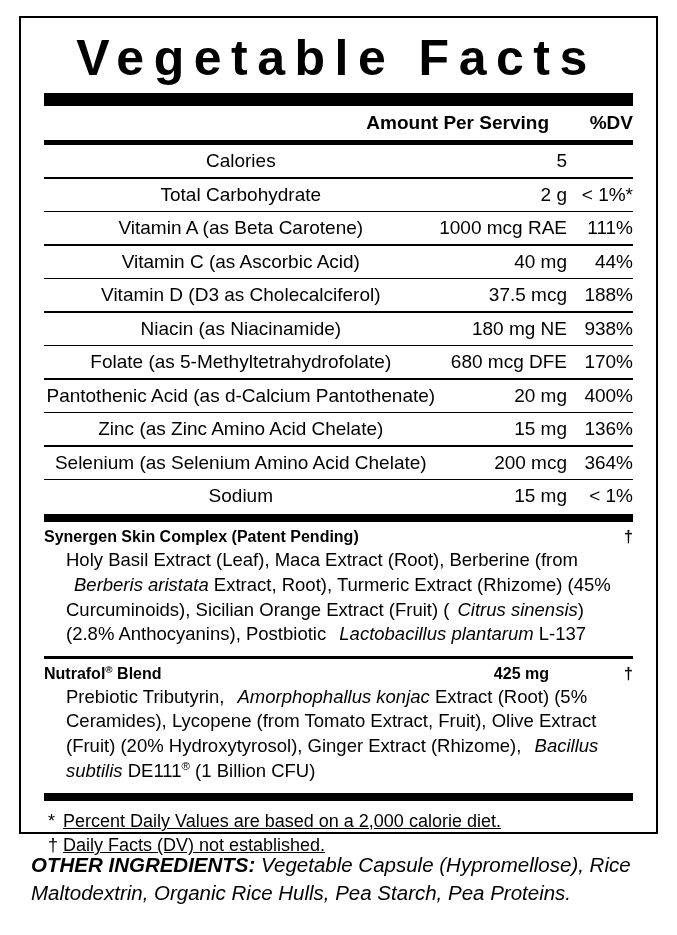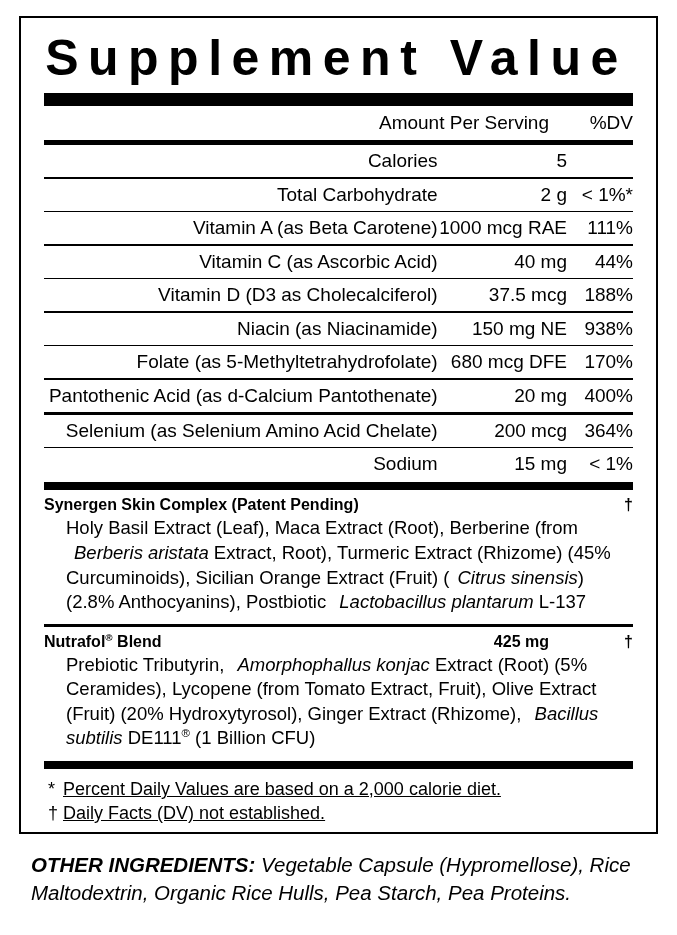"Supplement Value" div.title { text: Supplement Value -> Vegetable Facts }
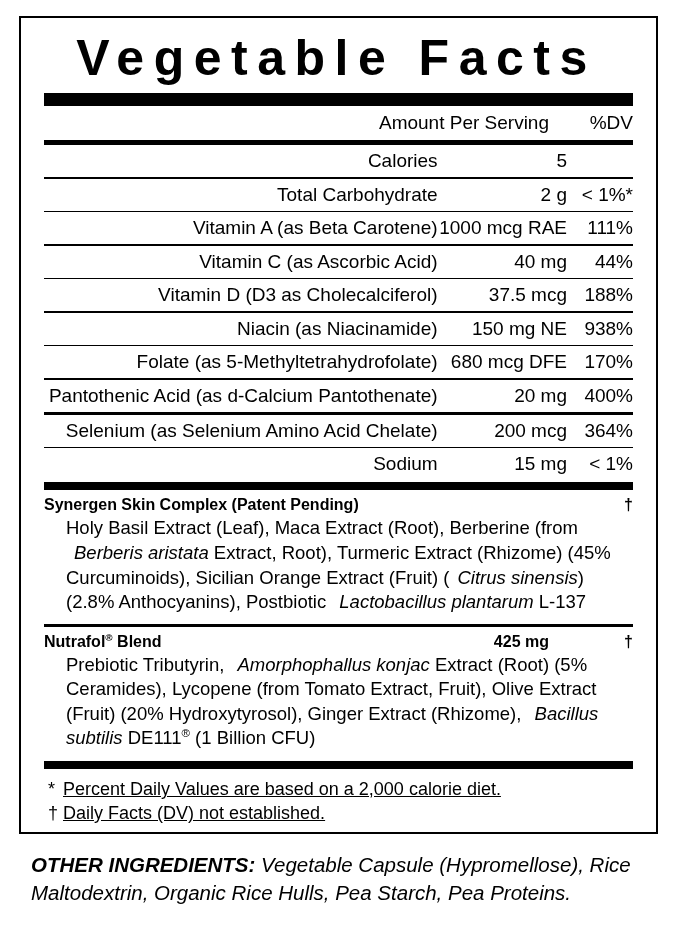"Amount Per Serving" .head-row th { font-weight: normal -> bold }
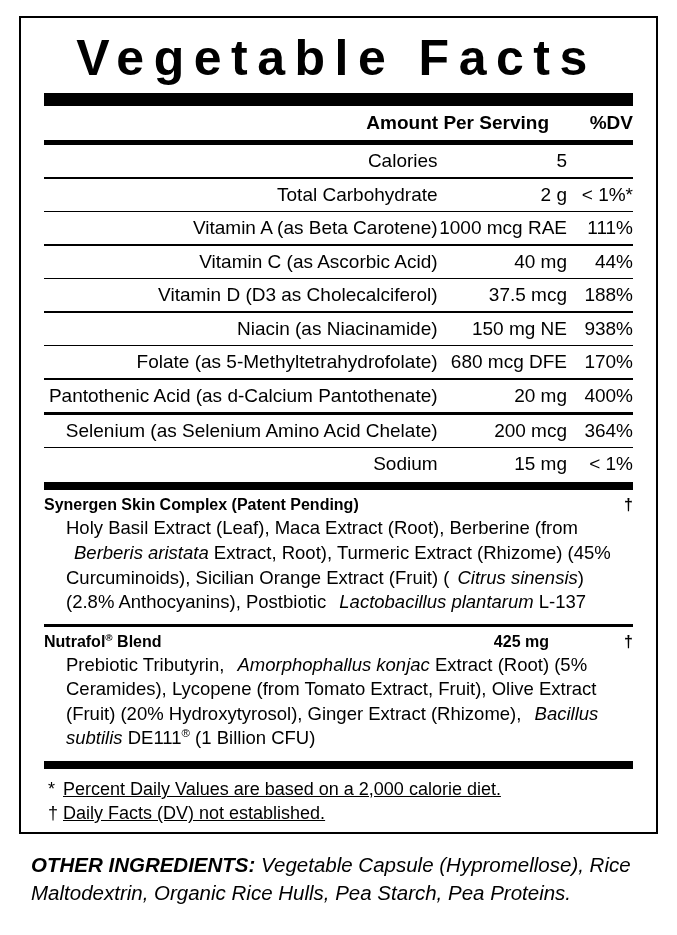"Calories" .col-name { text-align: right -> center }
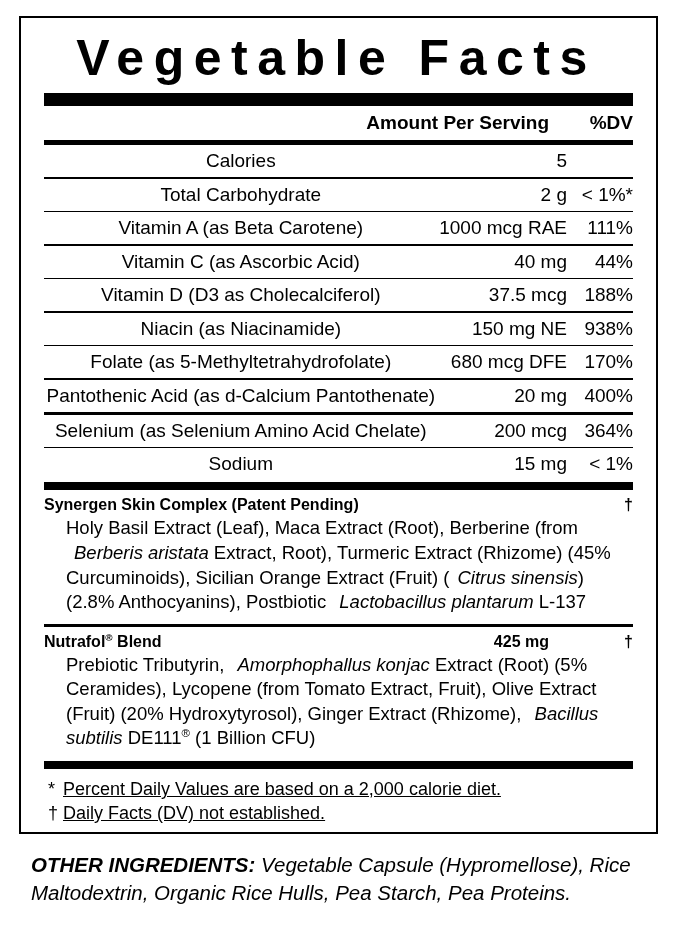"150 mg NE" td.col-amount { text: 150 -> 180 }
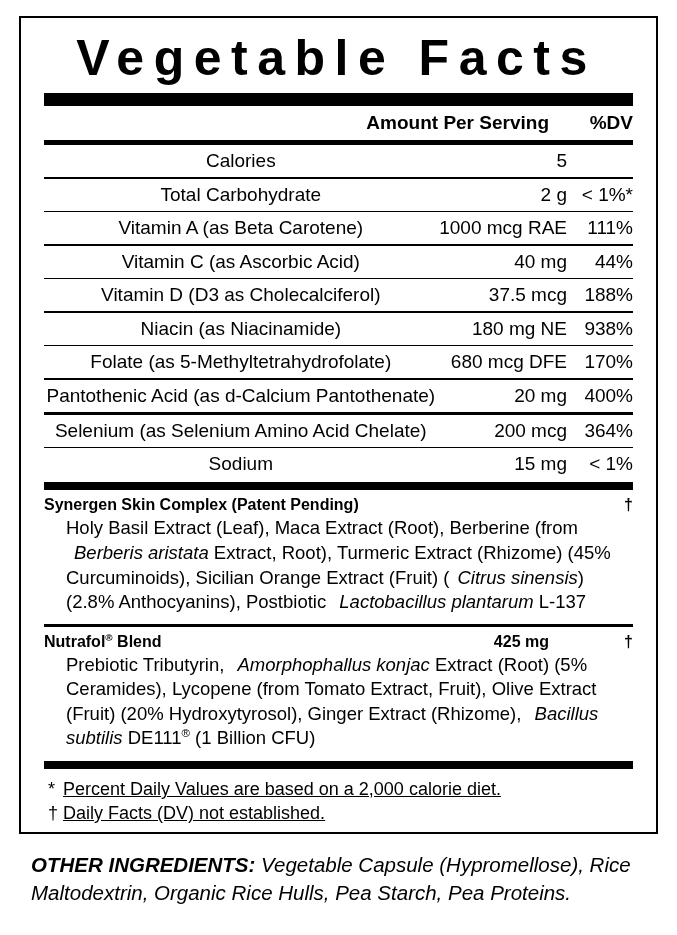"Zinc (as Zinc Amino Acid" tr.data-row { html: none -> <tr> <td>Zinc (as Zinc Amino Acid Chelate)</td> <td>15 mg</td> <td>136%</td> </tr> }
